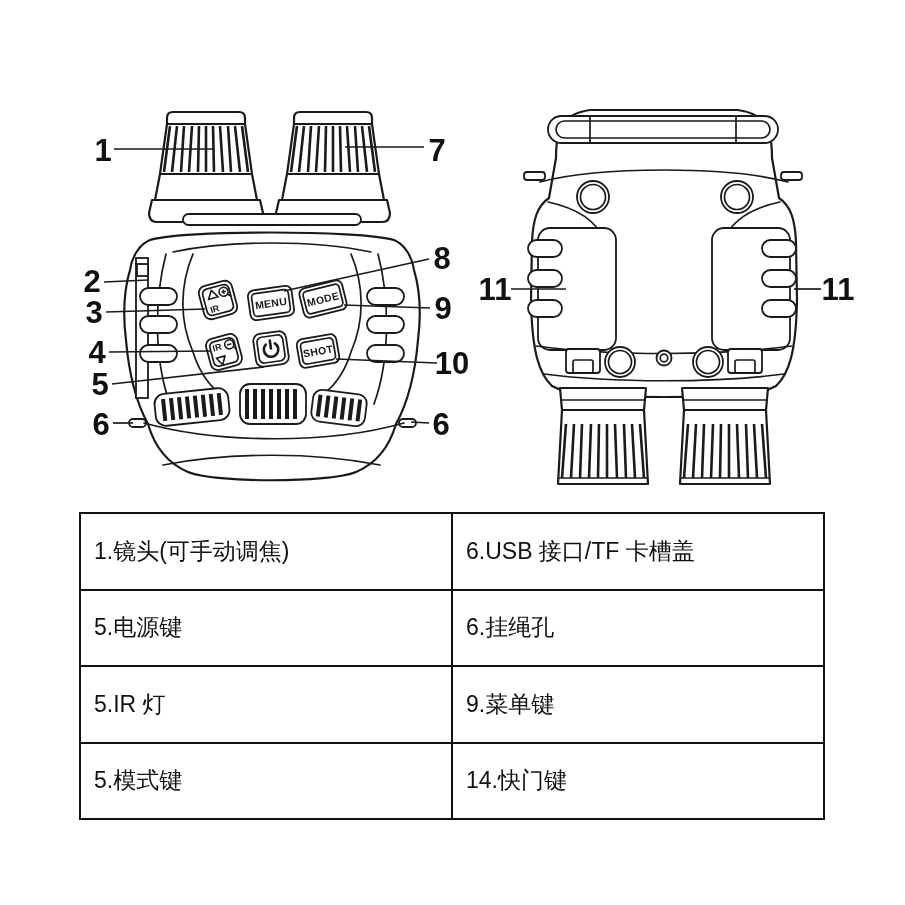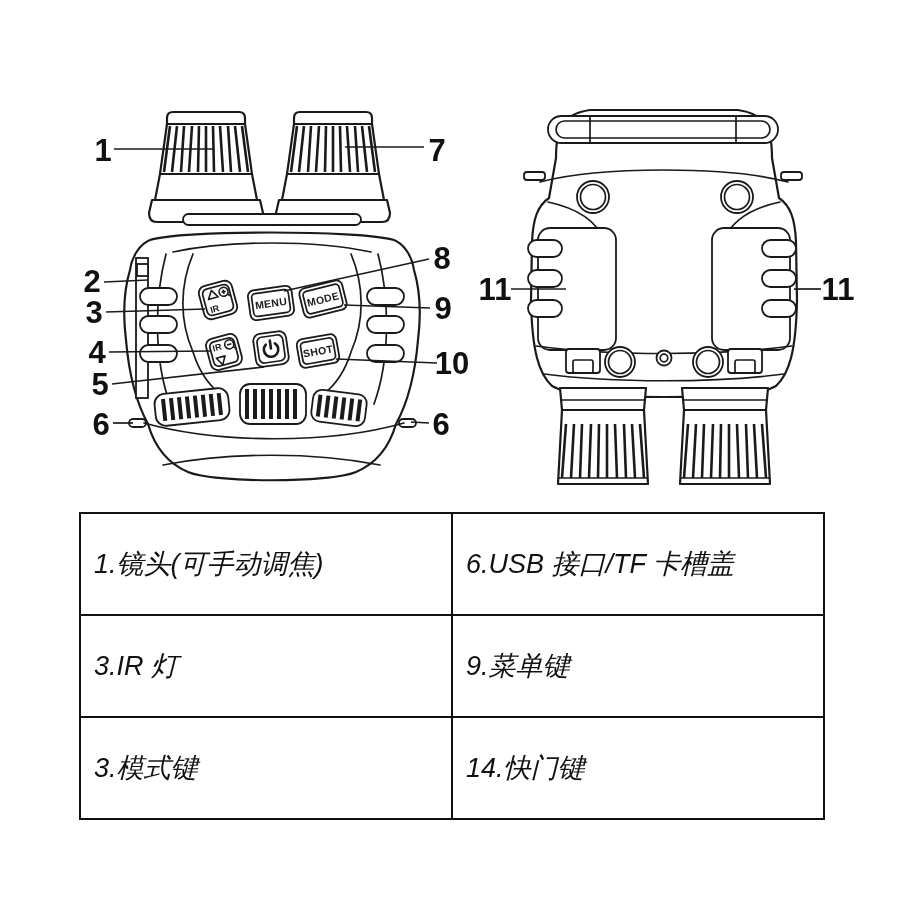"1.镜头(可手动调焦)" #parts-table td { font-size: 27px -> 23px; font-style: italic -> none }
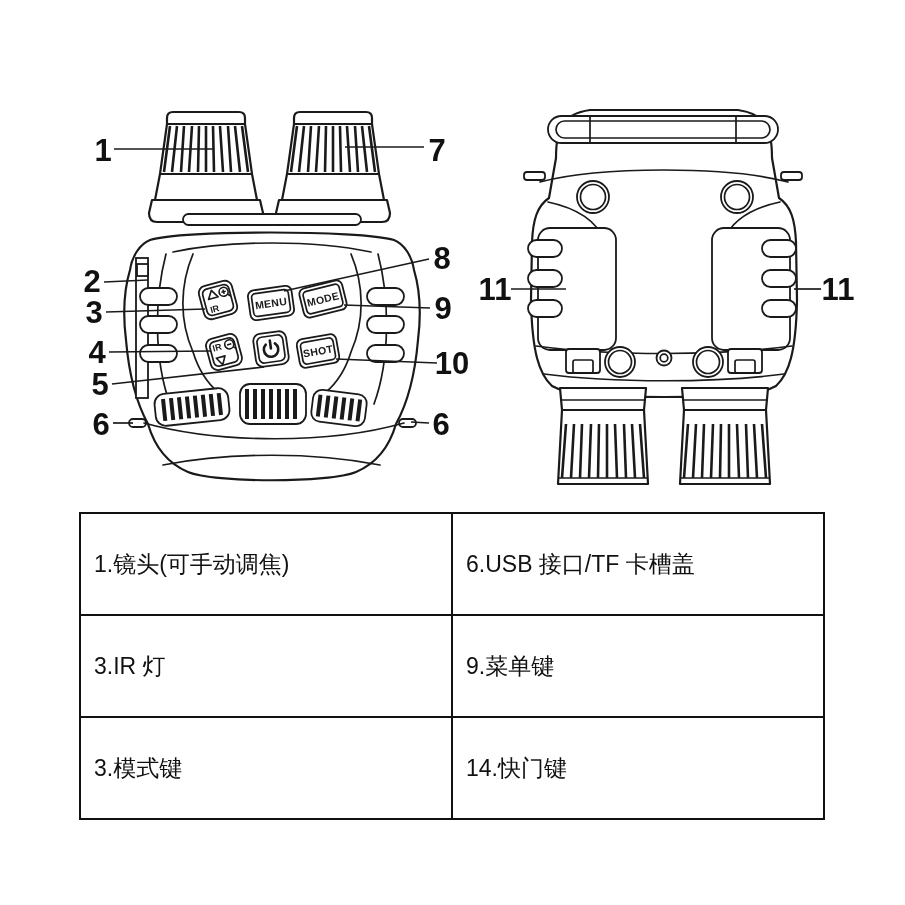"5.电源键" tr { html: none -> <tr> <td>5.电源键</td> <td>6.挂绳孔</td> </tr> }
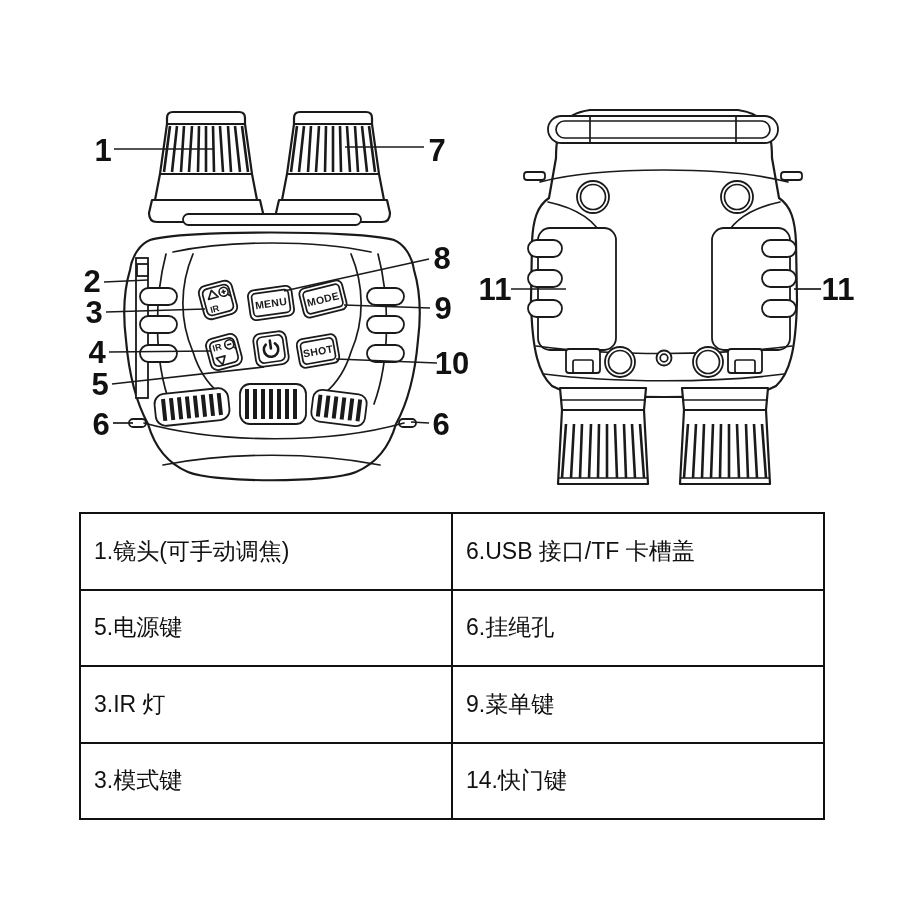"3.IR 灯" td { text: 3.IR -> 5.IR }
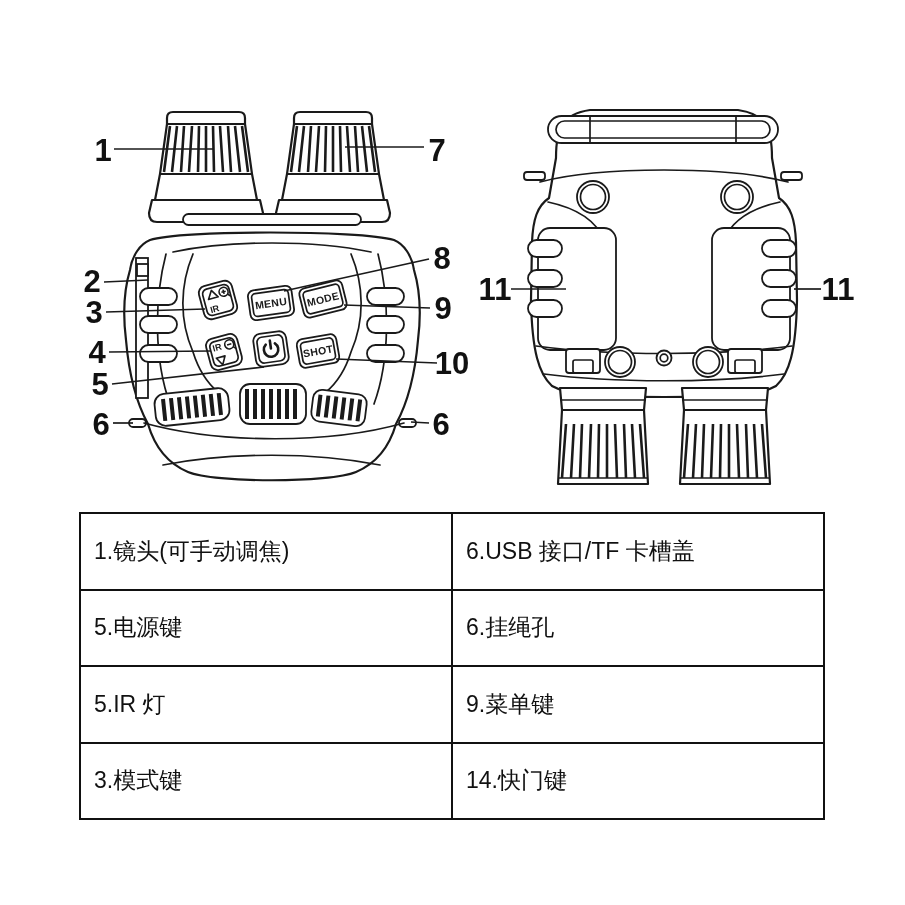"3.模式键" td { text: 3 -> 5 }
